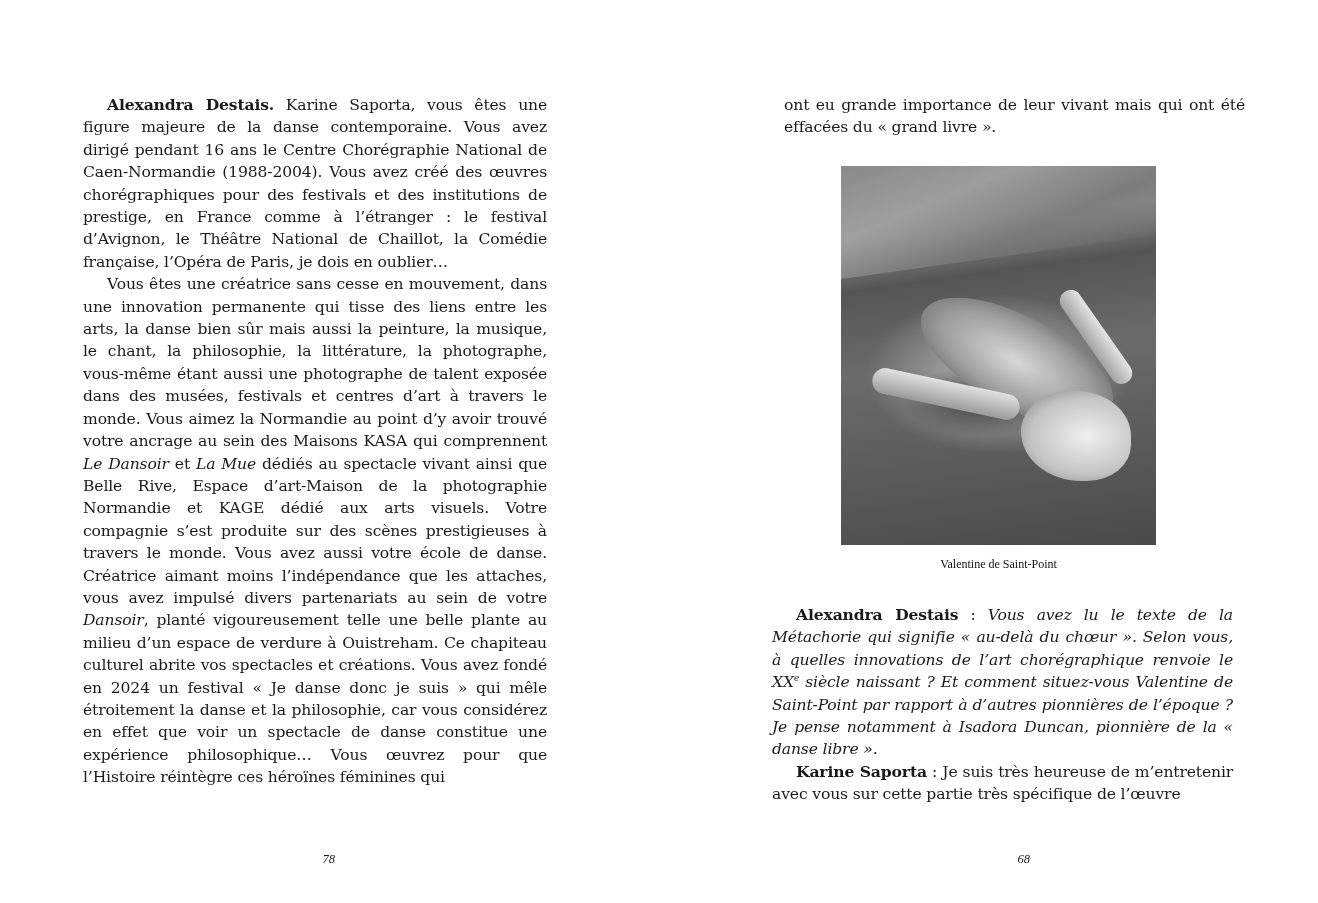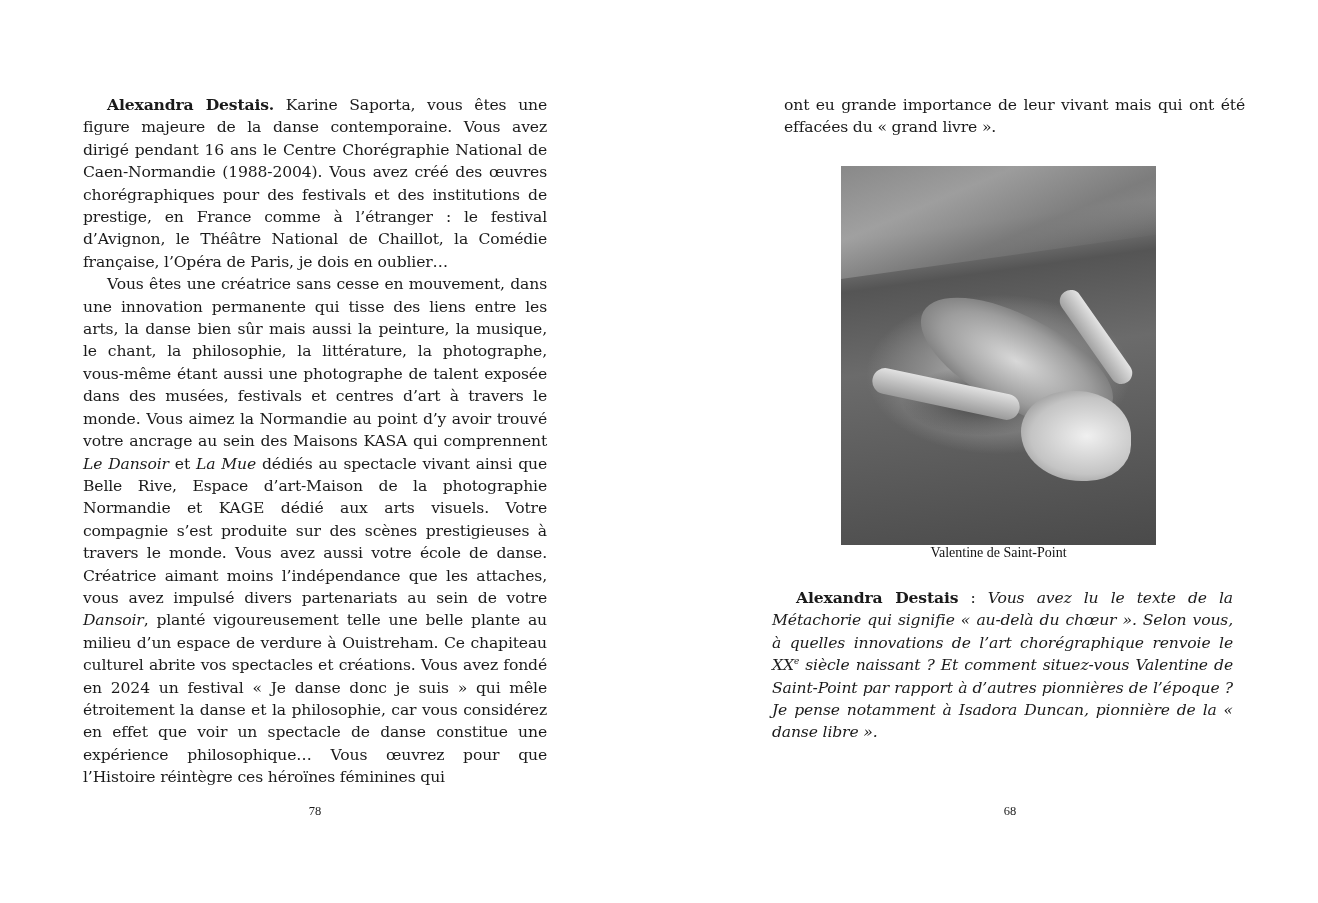"Valentine de Saint-Point" .caption { font-size: 14px -> 12px; margin-top: 0 -> 12px }
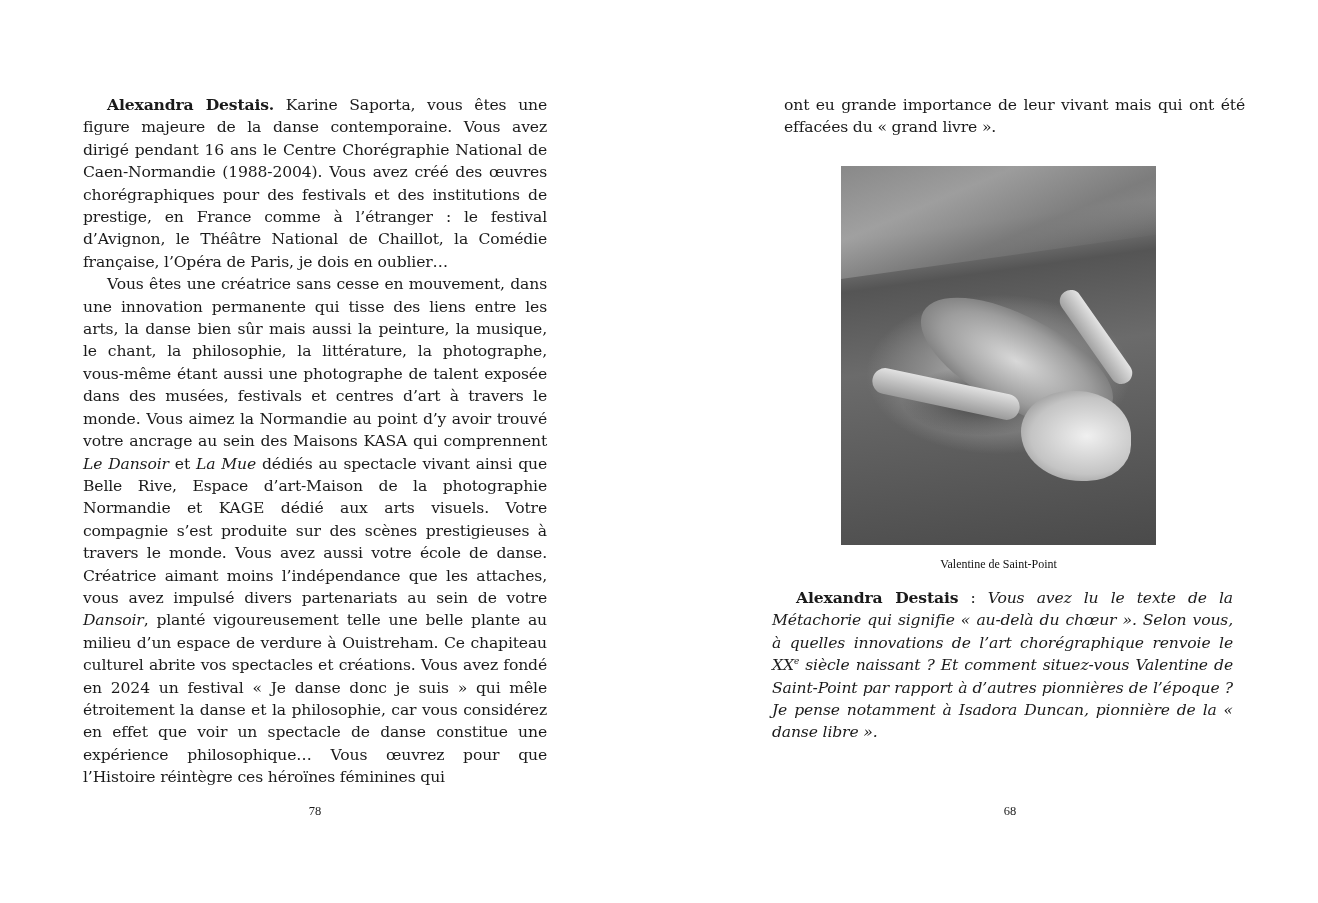"Alexandra Destais : Vous avez" .right-bottom { top: 587px -> 604px }
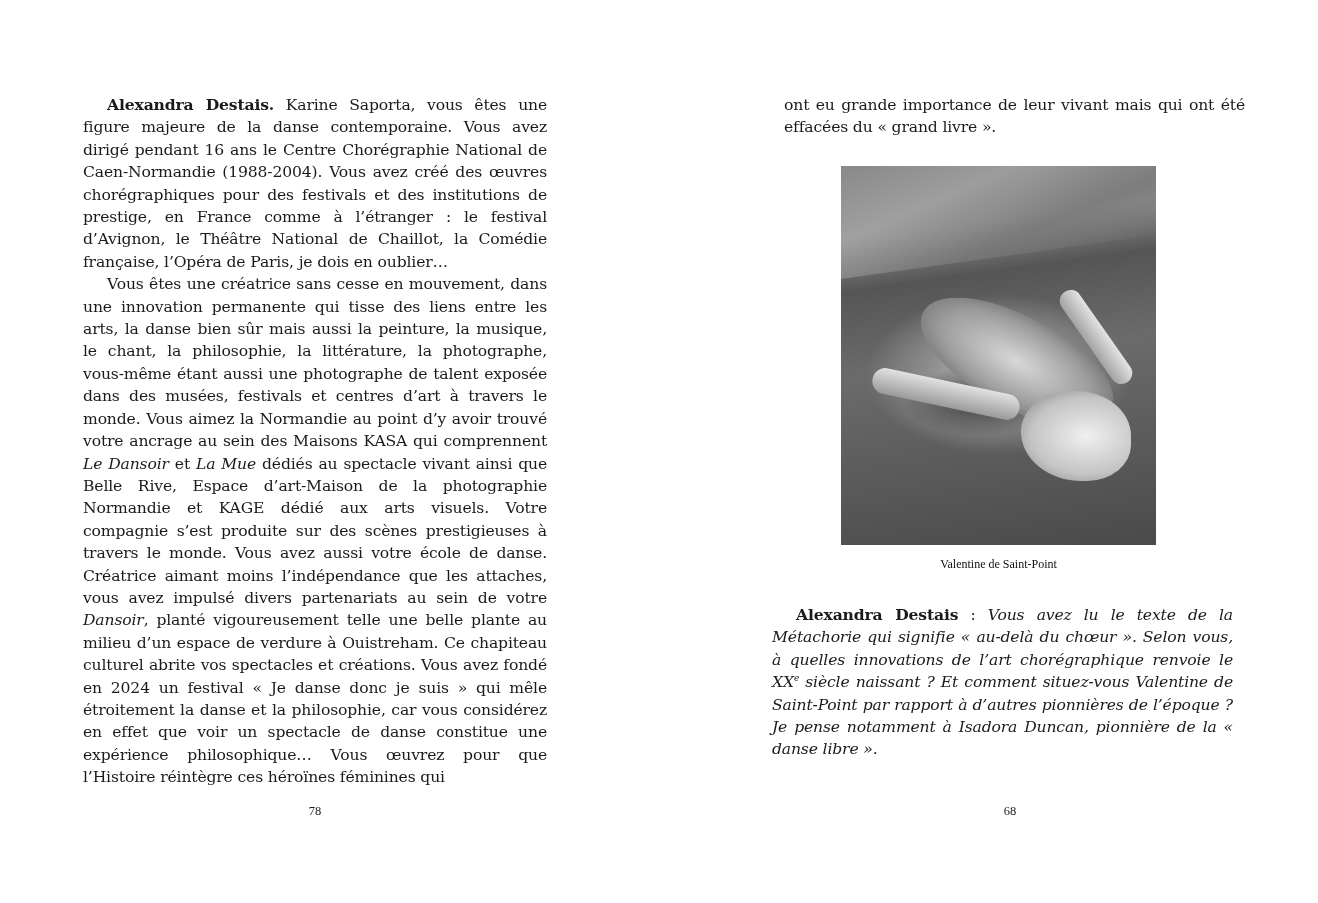"Karine Saporta : Je suis" p { html: none -> <p><span>Karine Saporta</span><span> : </span><span>Je suis très heureuse de m’entretenir avec vous sur cette partie très spécifique de l’œuvre</span></p> }
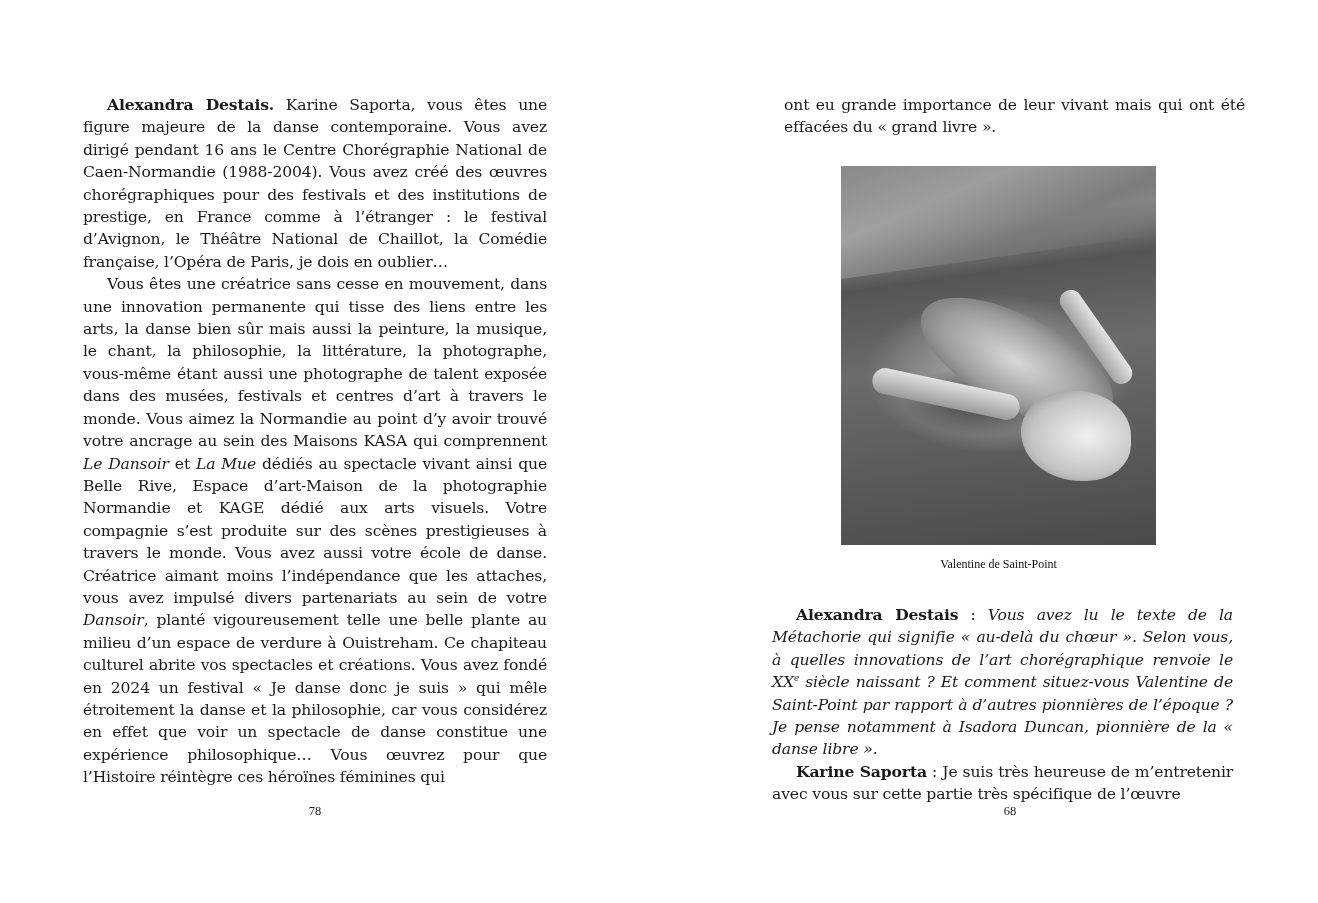"78" .page-num { font-style: none -> italic; text-align: center -> right; top: 804px -> 852px }
